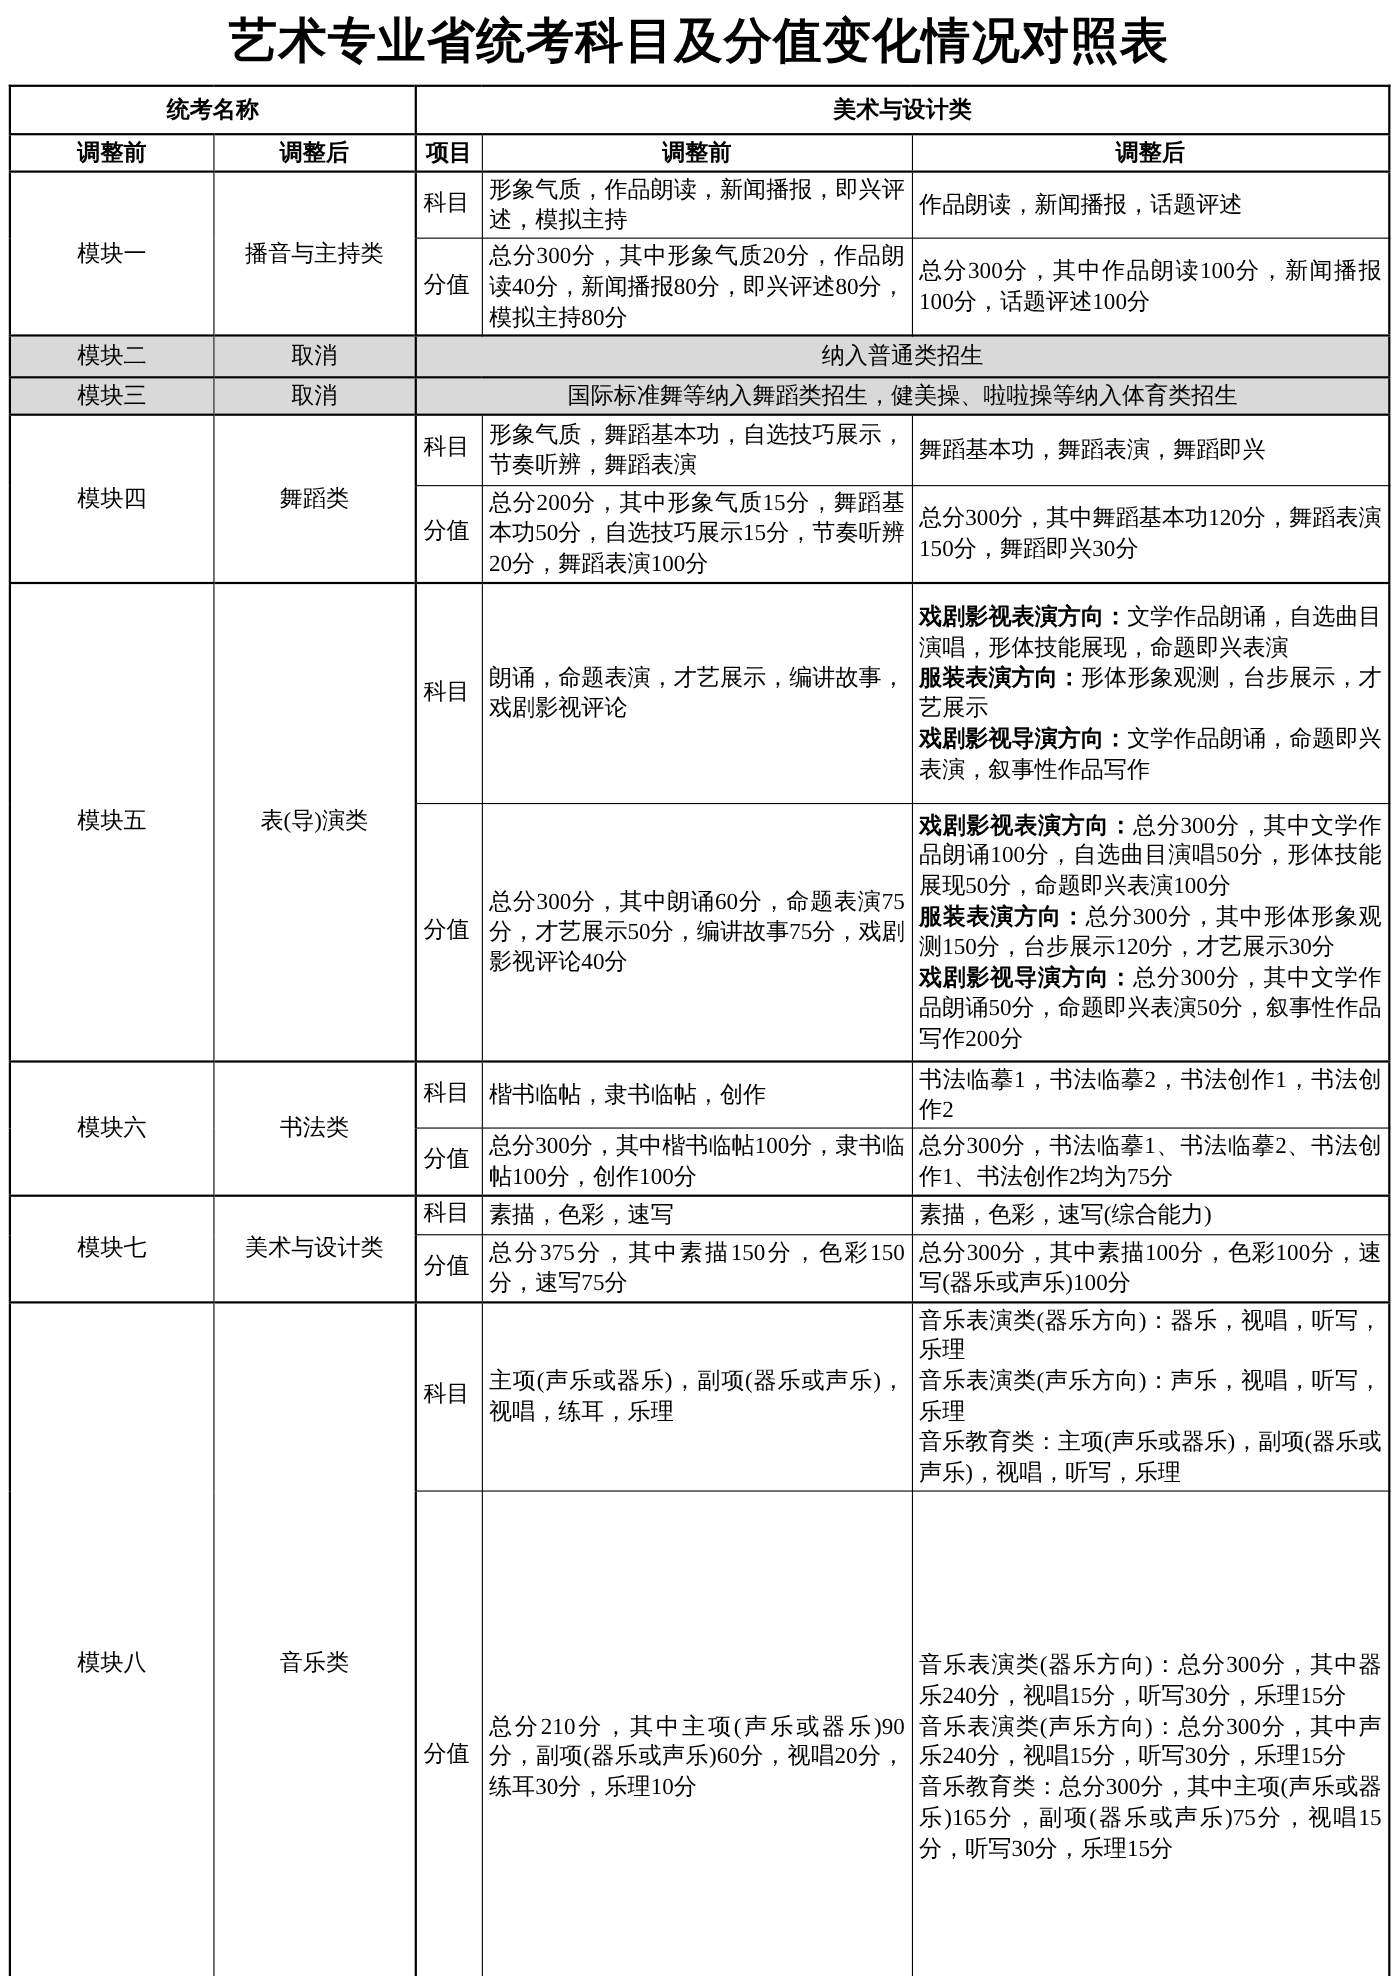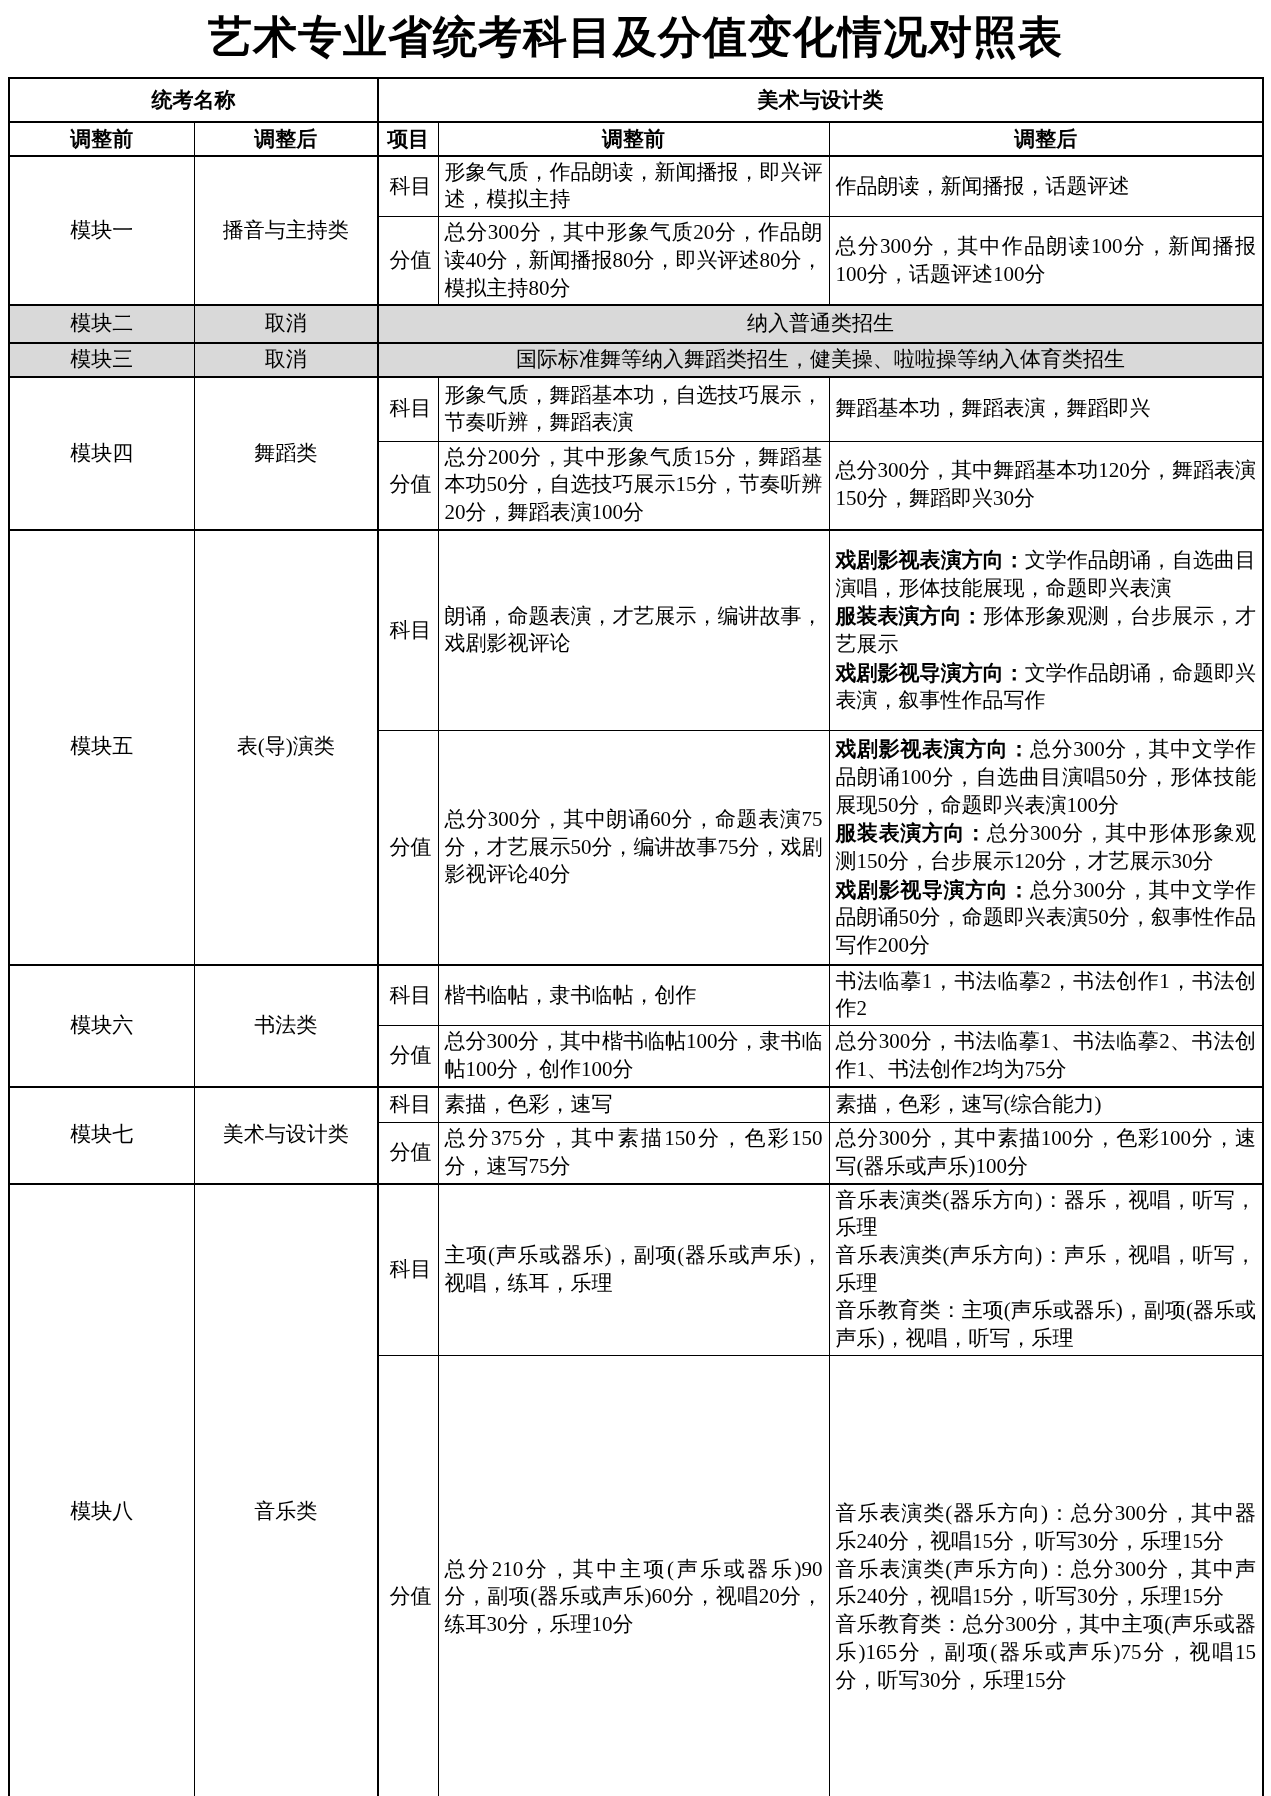"科目" .item { font-family: none -> Liberation Mono, monospace; text-align: right -> left }
